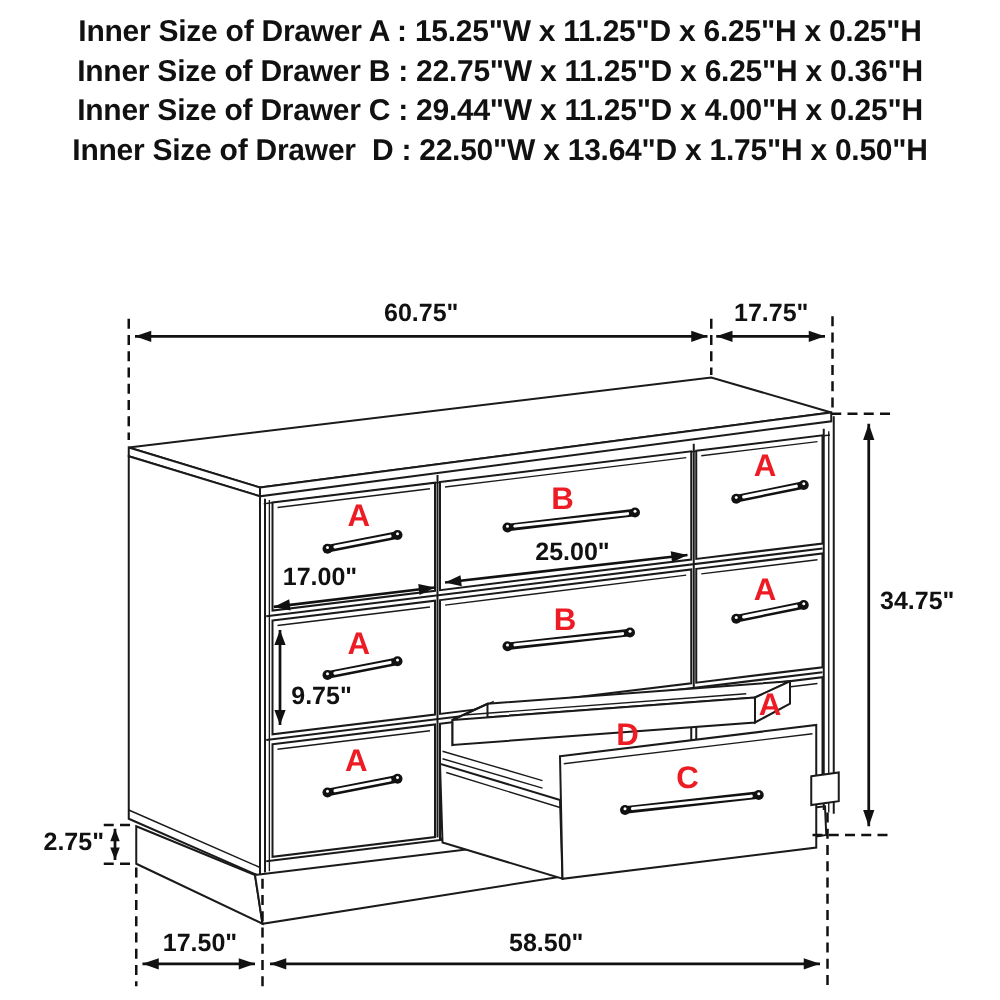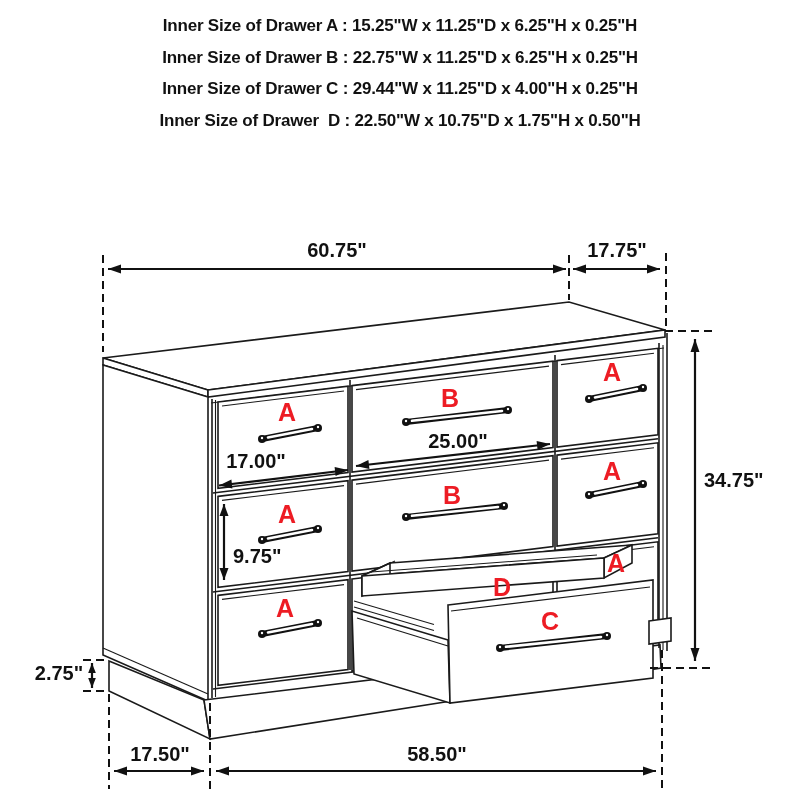"Inner Size of Drawer A" .spec-line { font-size: 17px -> 24px }
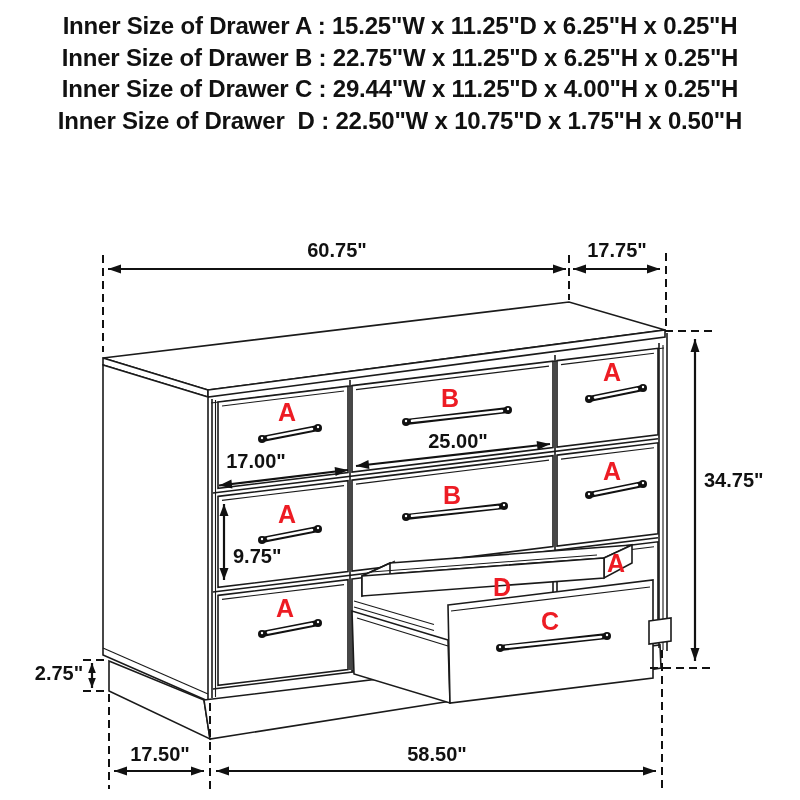"Inner Size of Drawer B" div.spec-line { text: 0.25 -> 0.36 }
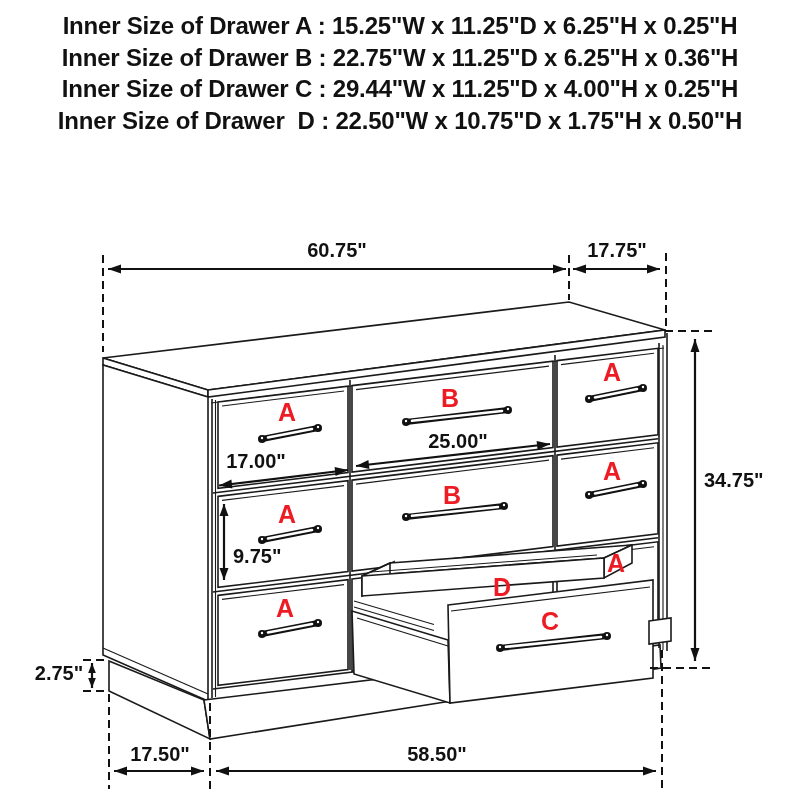"Inner Size of Drawer D" div.spec-line { text: 10.75 -> 13.64 }
